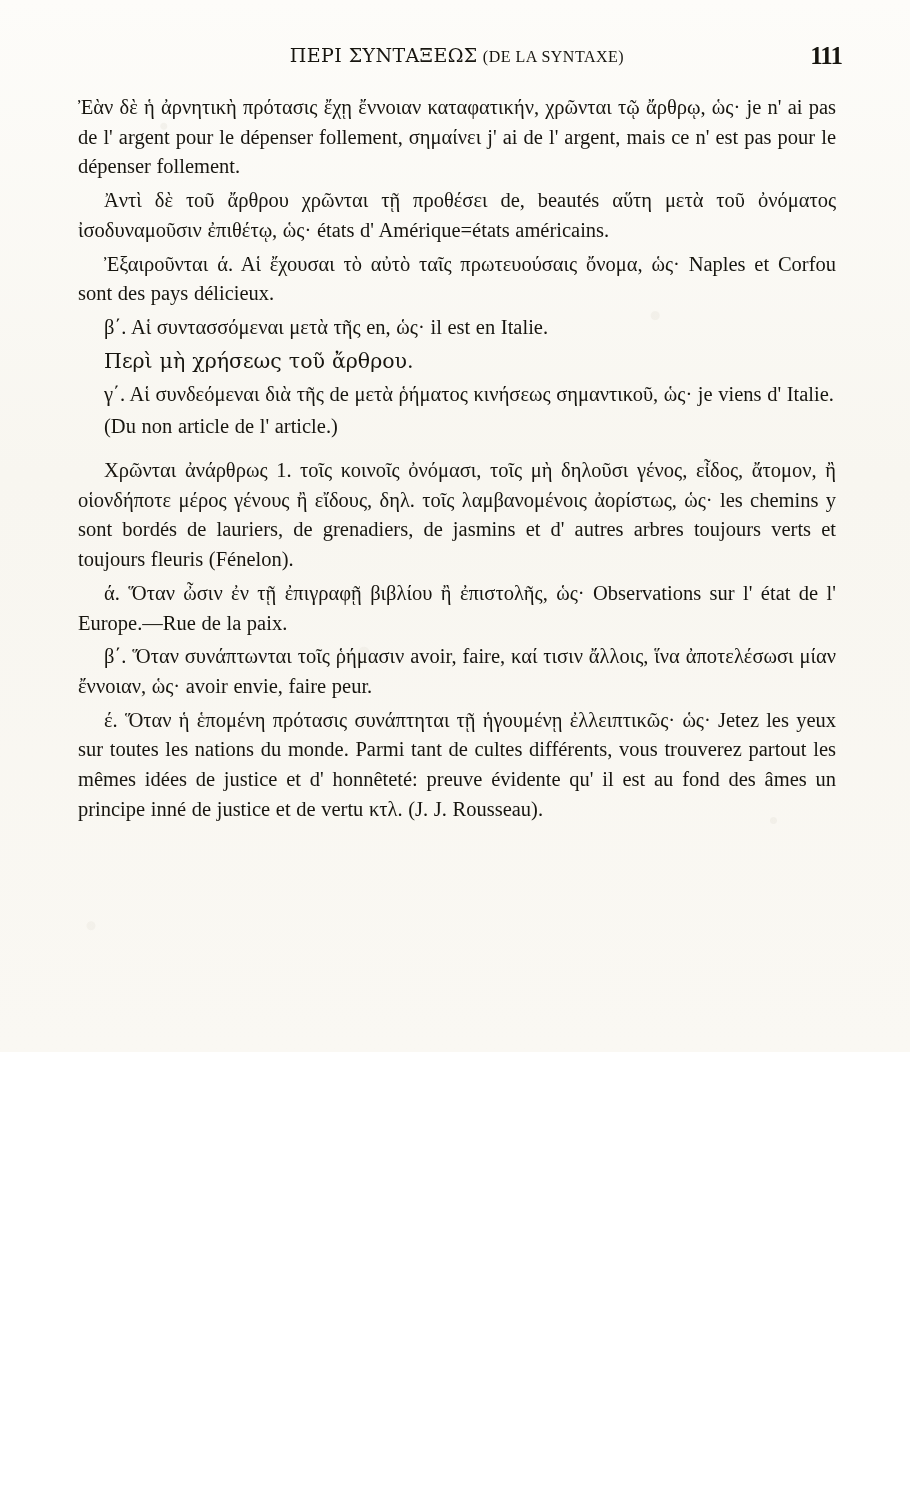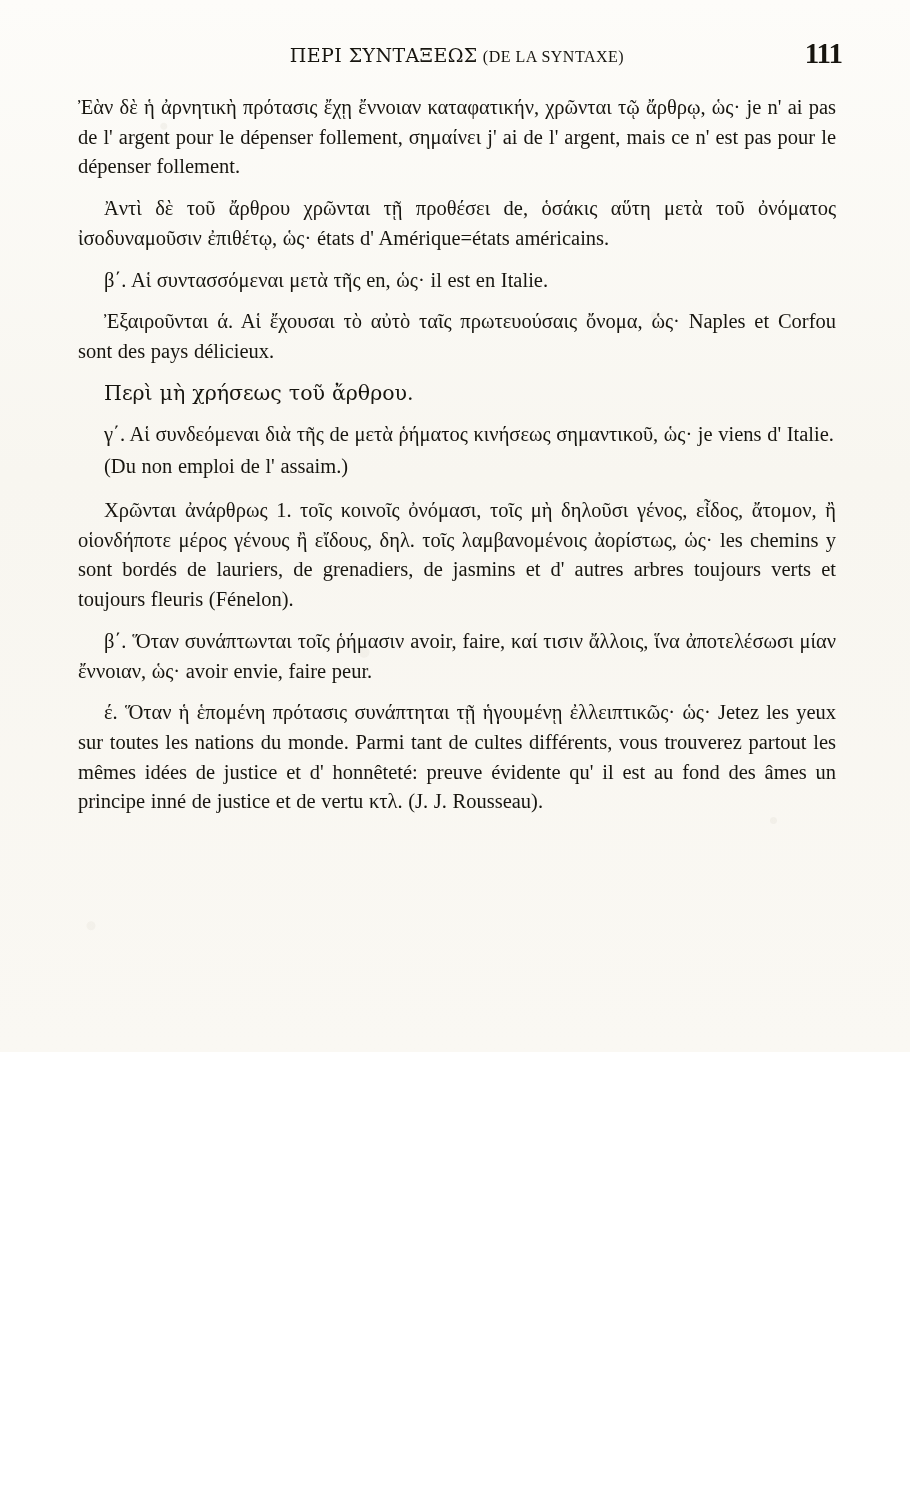"111" .page-number { font-size: 29px -> 25px }
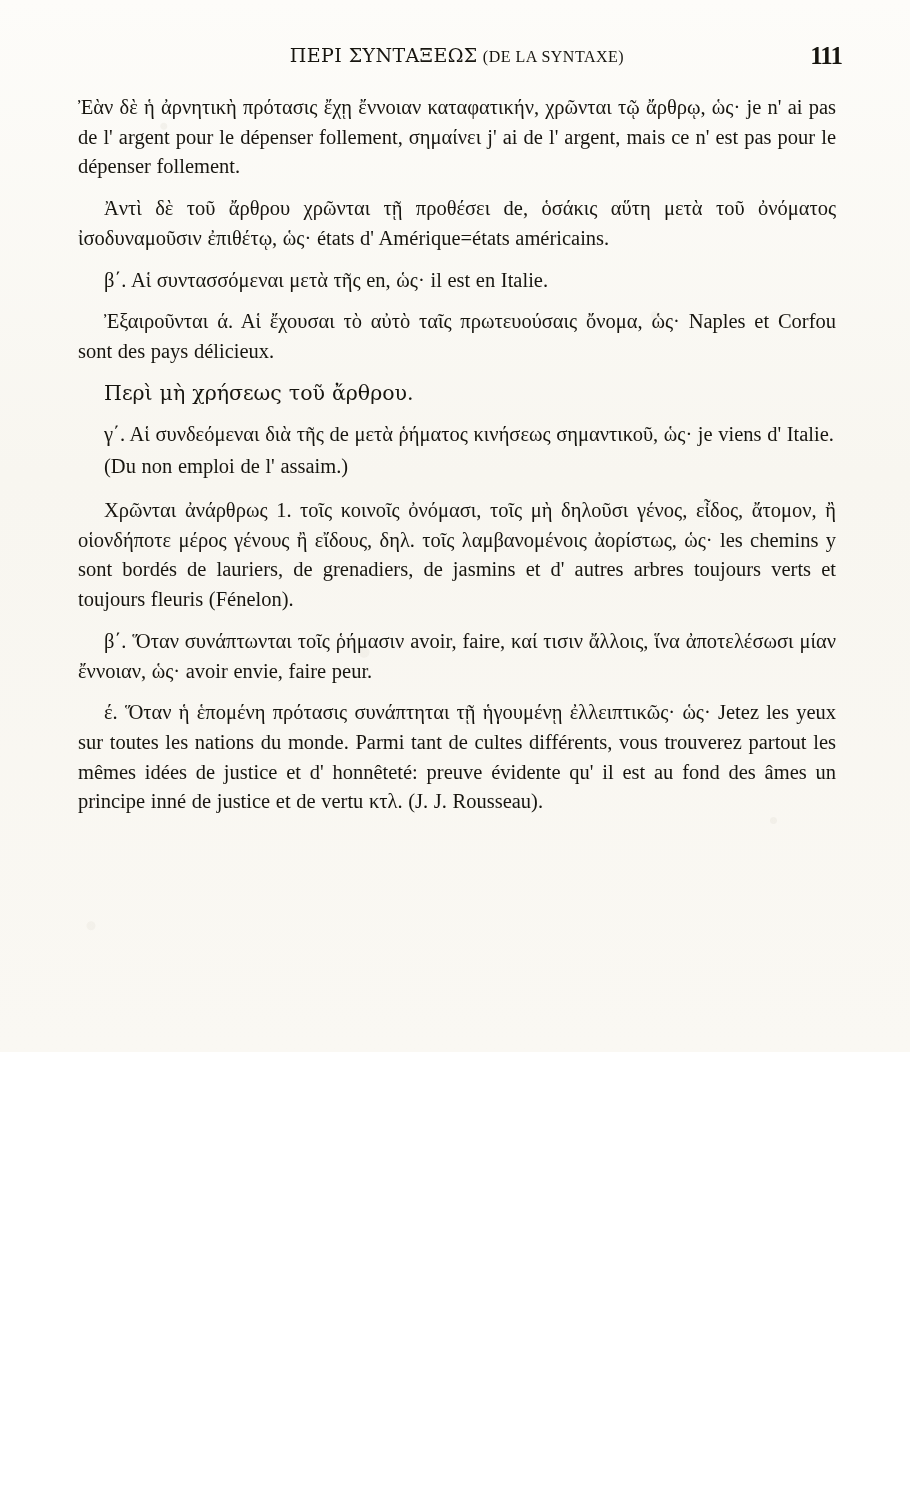"Ἐὰν δὲ ἡ ἀρνητικὴ πρότασις" p.para { margin: 12px 0 1px 0 -> 4px 0 1px 0 }
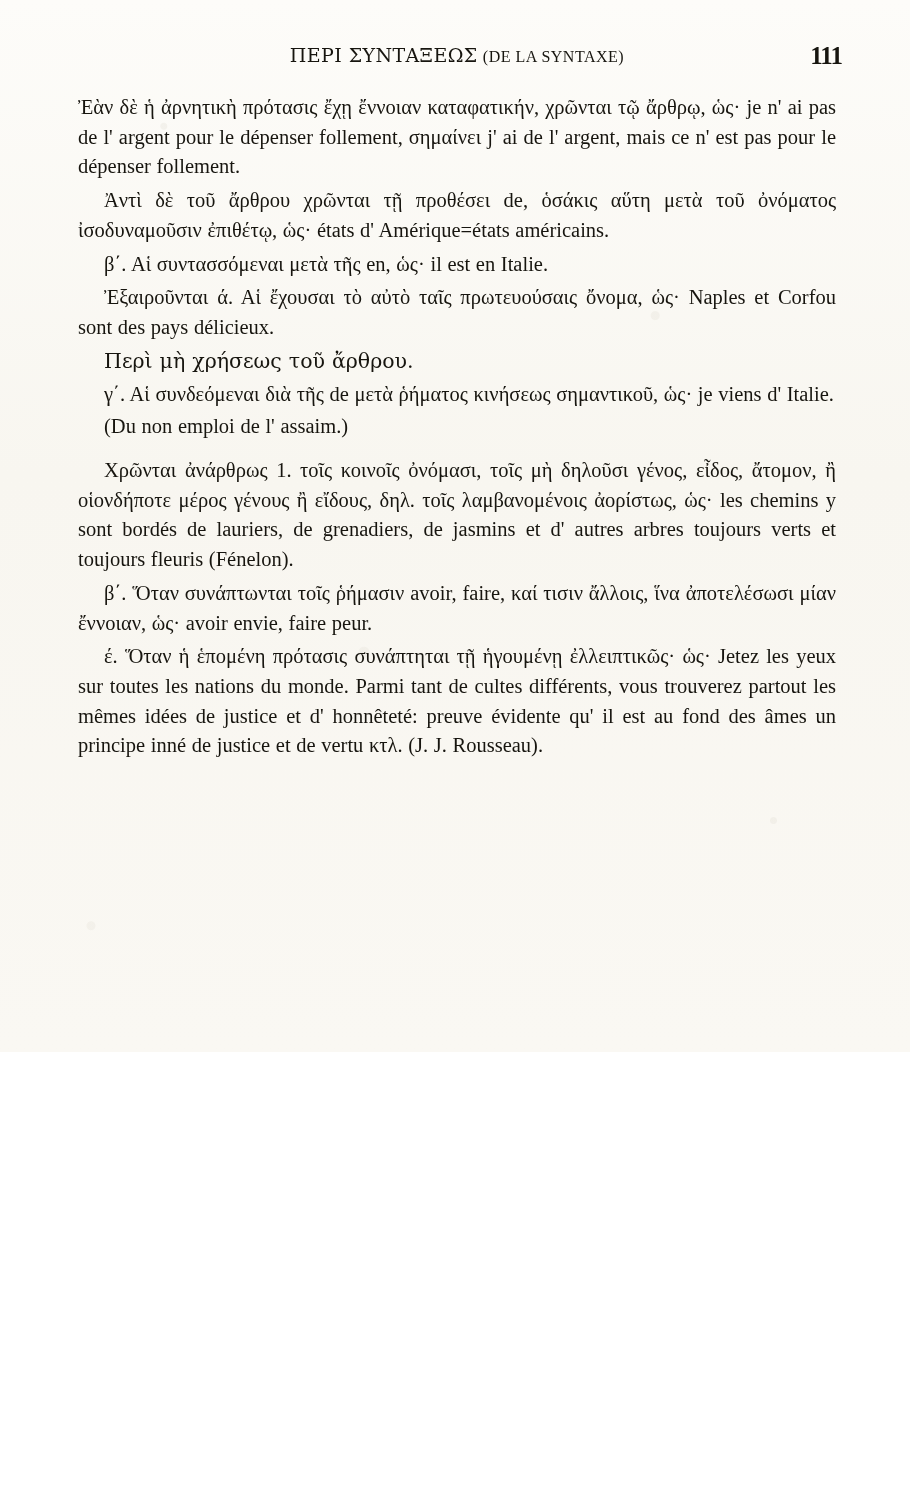"Ἀντὶ δὲ τοῦ ἄρθρου χρῶνται" p.para { text: ὁσάκις -> beautés }
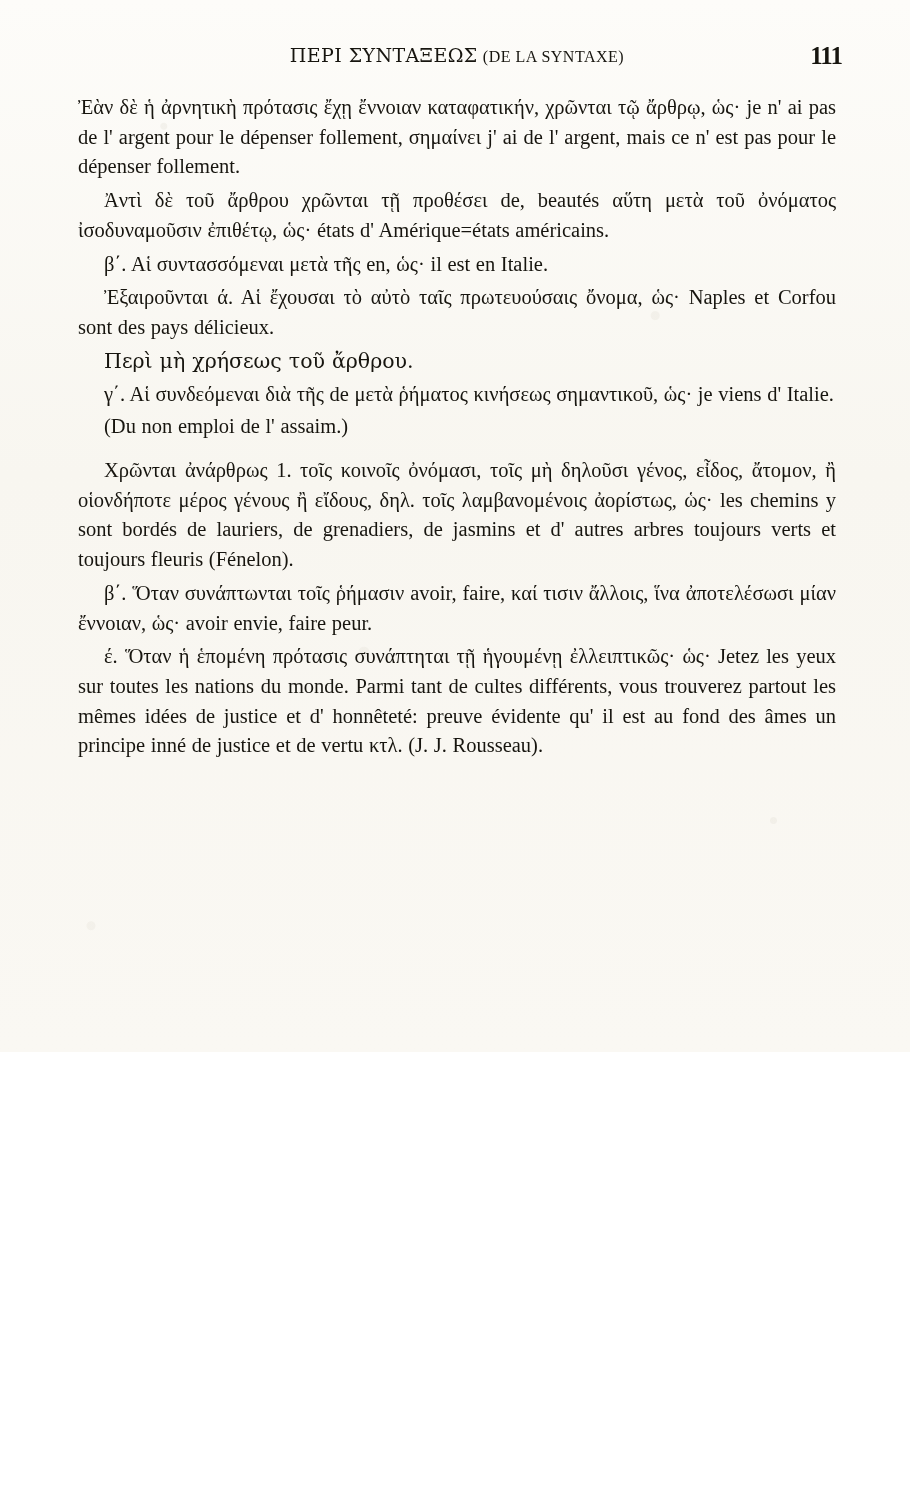"β΄. Αἱ συντασσόμεναι μετὰ τῆς" p.para { order: before "Ἐξαιροῦνται ά. Αἱ ἔχουσαι τὸ" -> after "Ἐξαιροῦνται ά. Αἱ ἔχουσαι τὸ" }
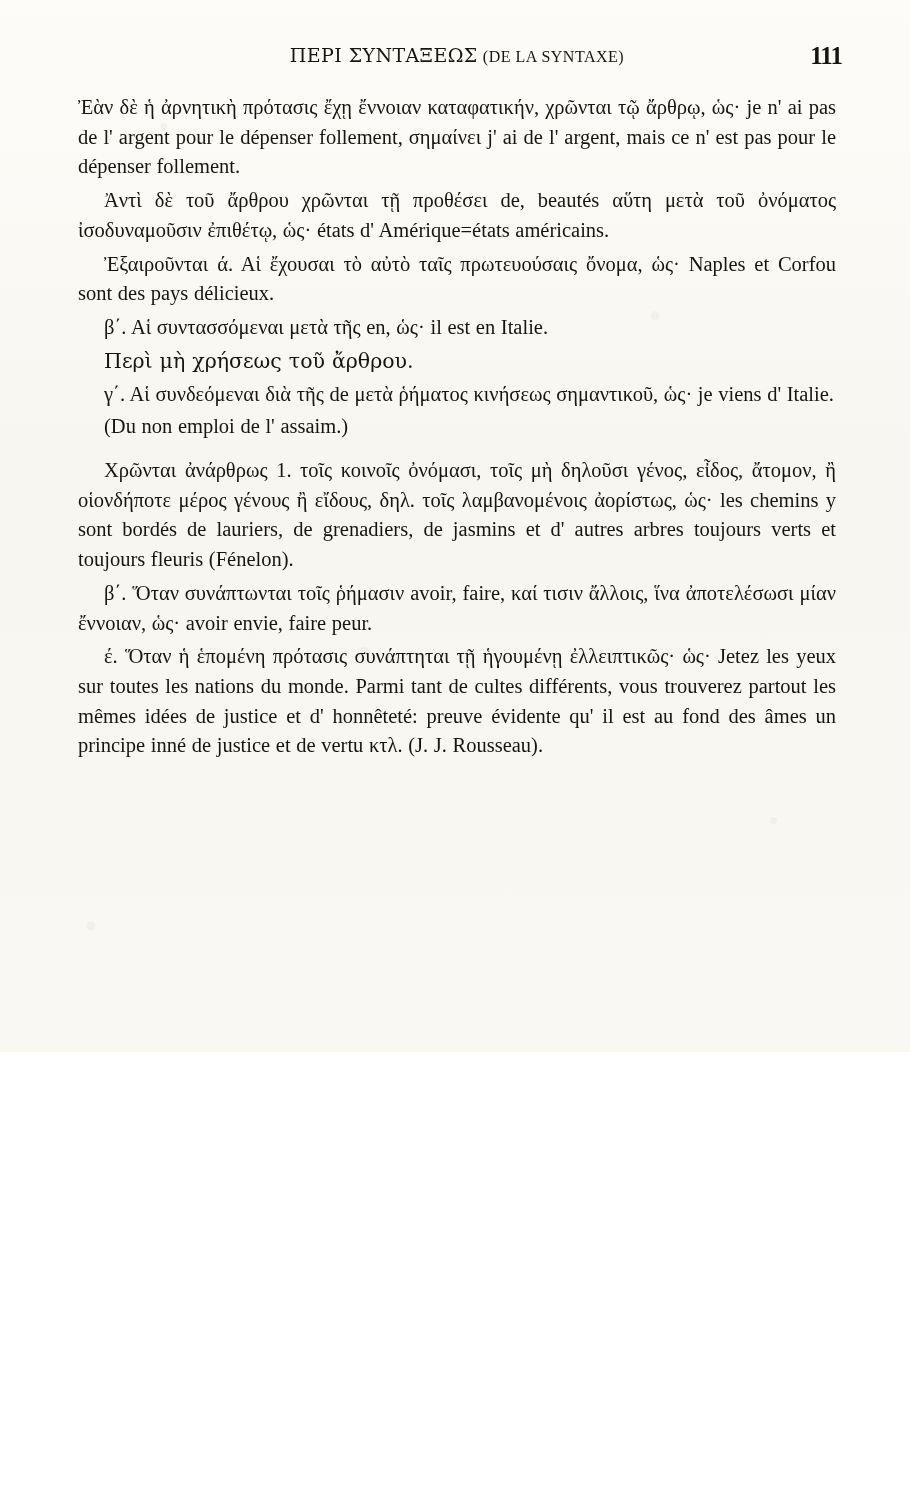"(Du non emploi de l'" p.para { text: emploi de l' assaim -> article de l' article }
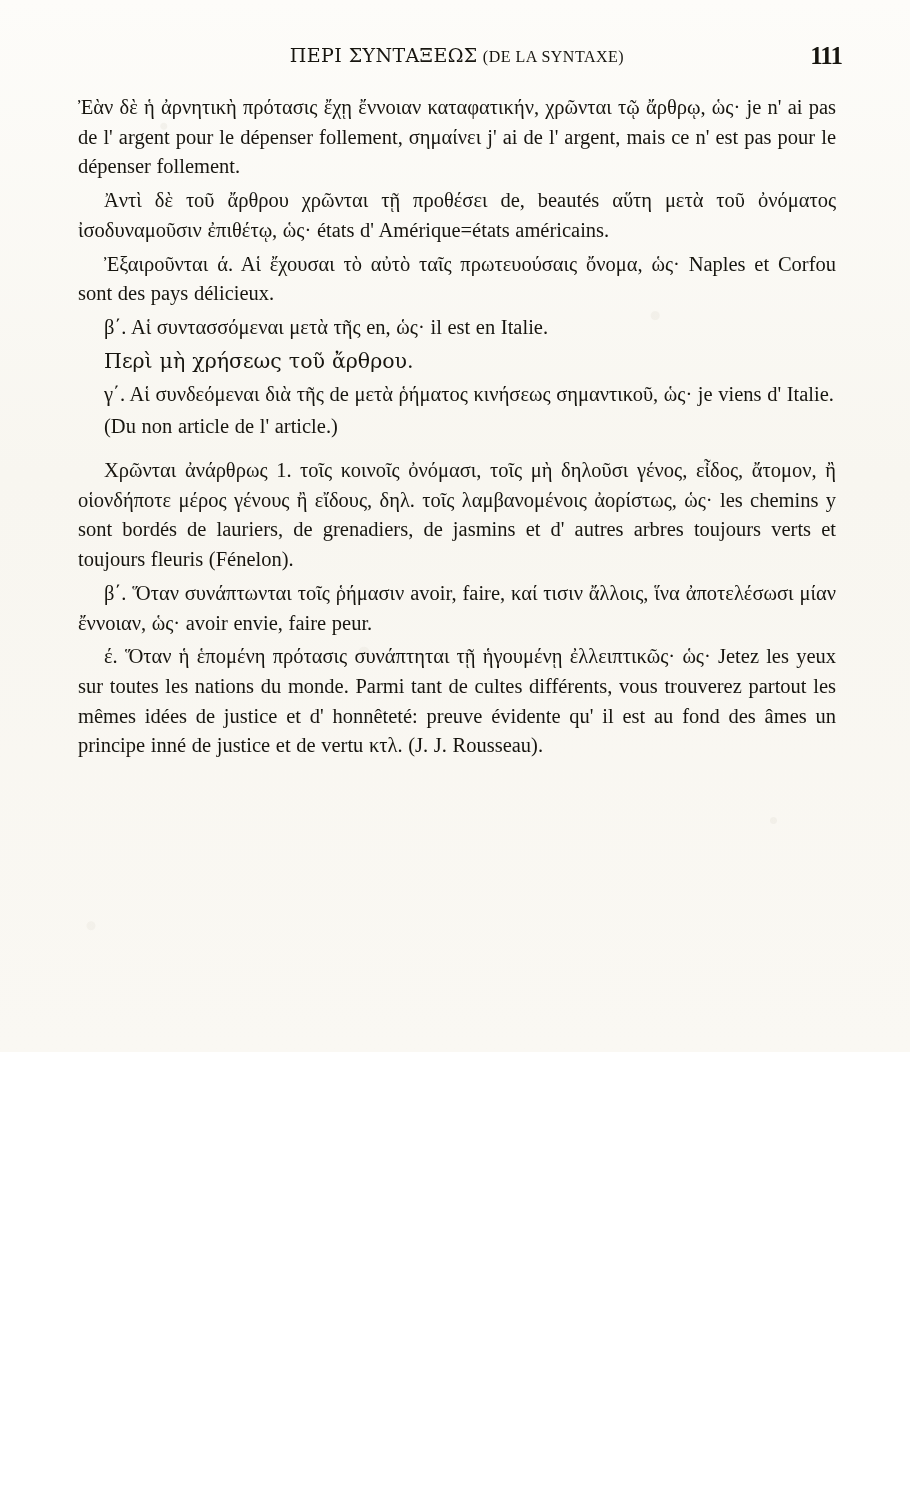"ά. Ὅταν ὦσιν ἐν τῇ" p.para { html: none -> <p>ά. Ὅταν ὦσιν ἐν τῇ ἐπιγραφῇ βιβλίου ἢ ἐπιστολῆς, ὡς· Observations sur l' état de l' Europe.—Rue de la paix.</p> }
